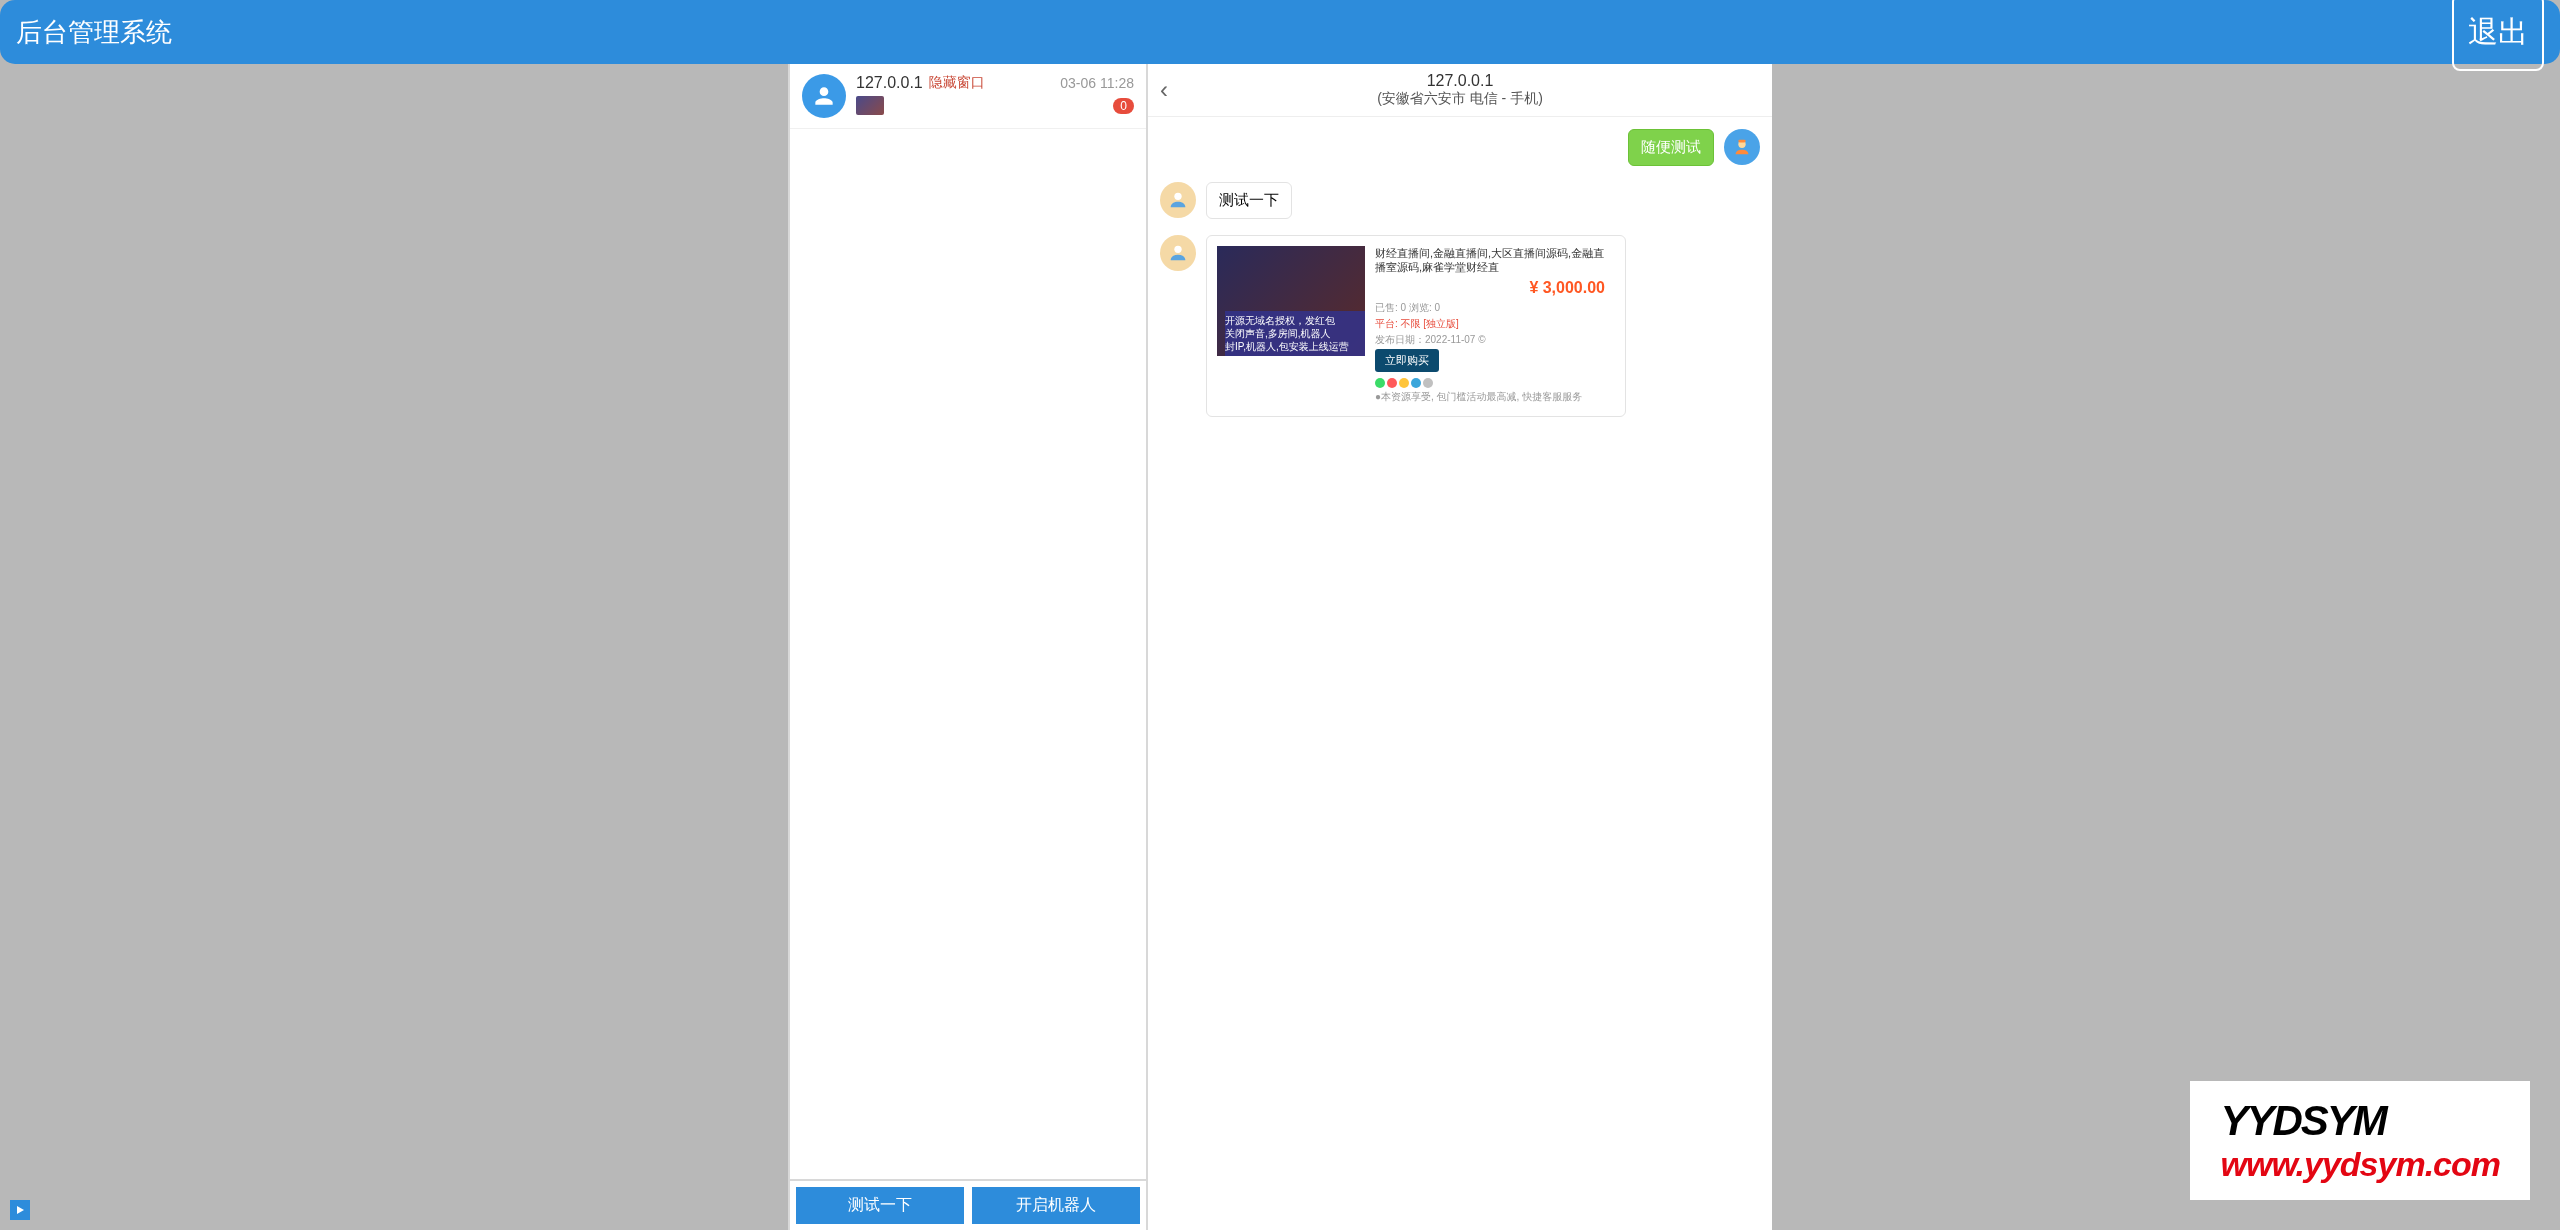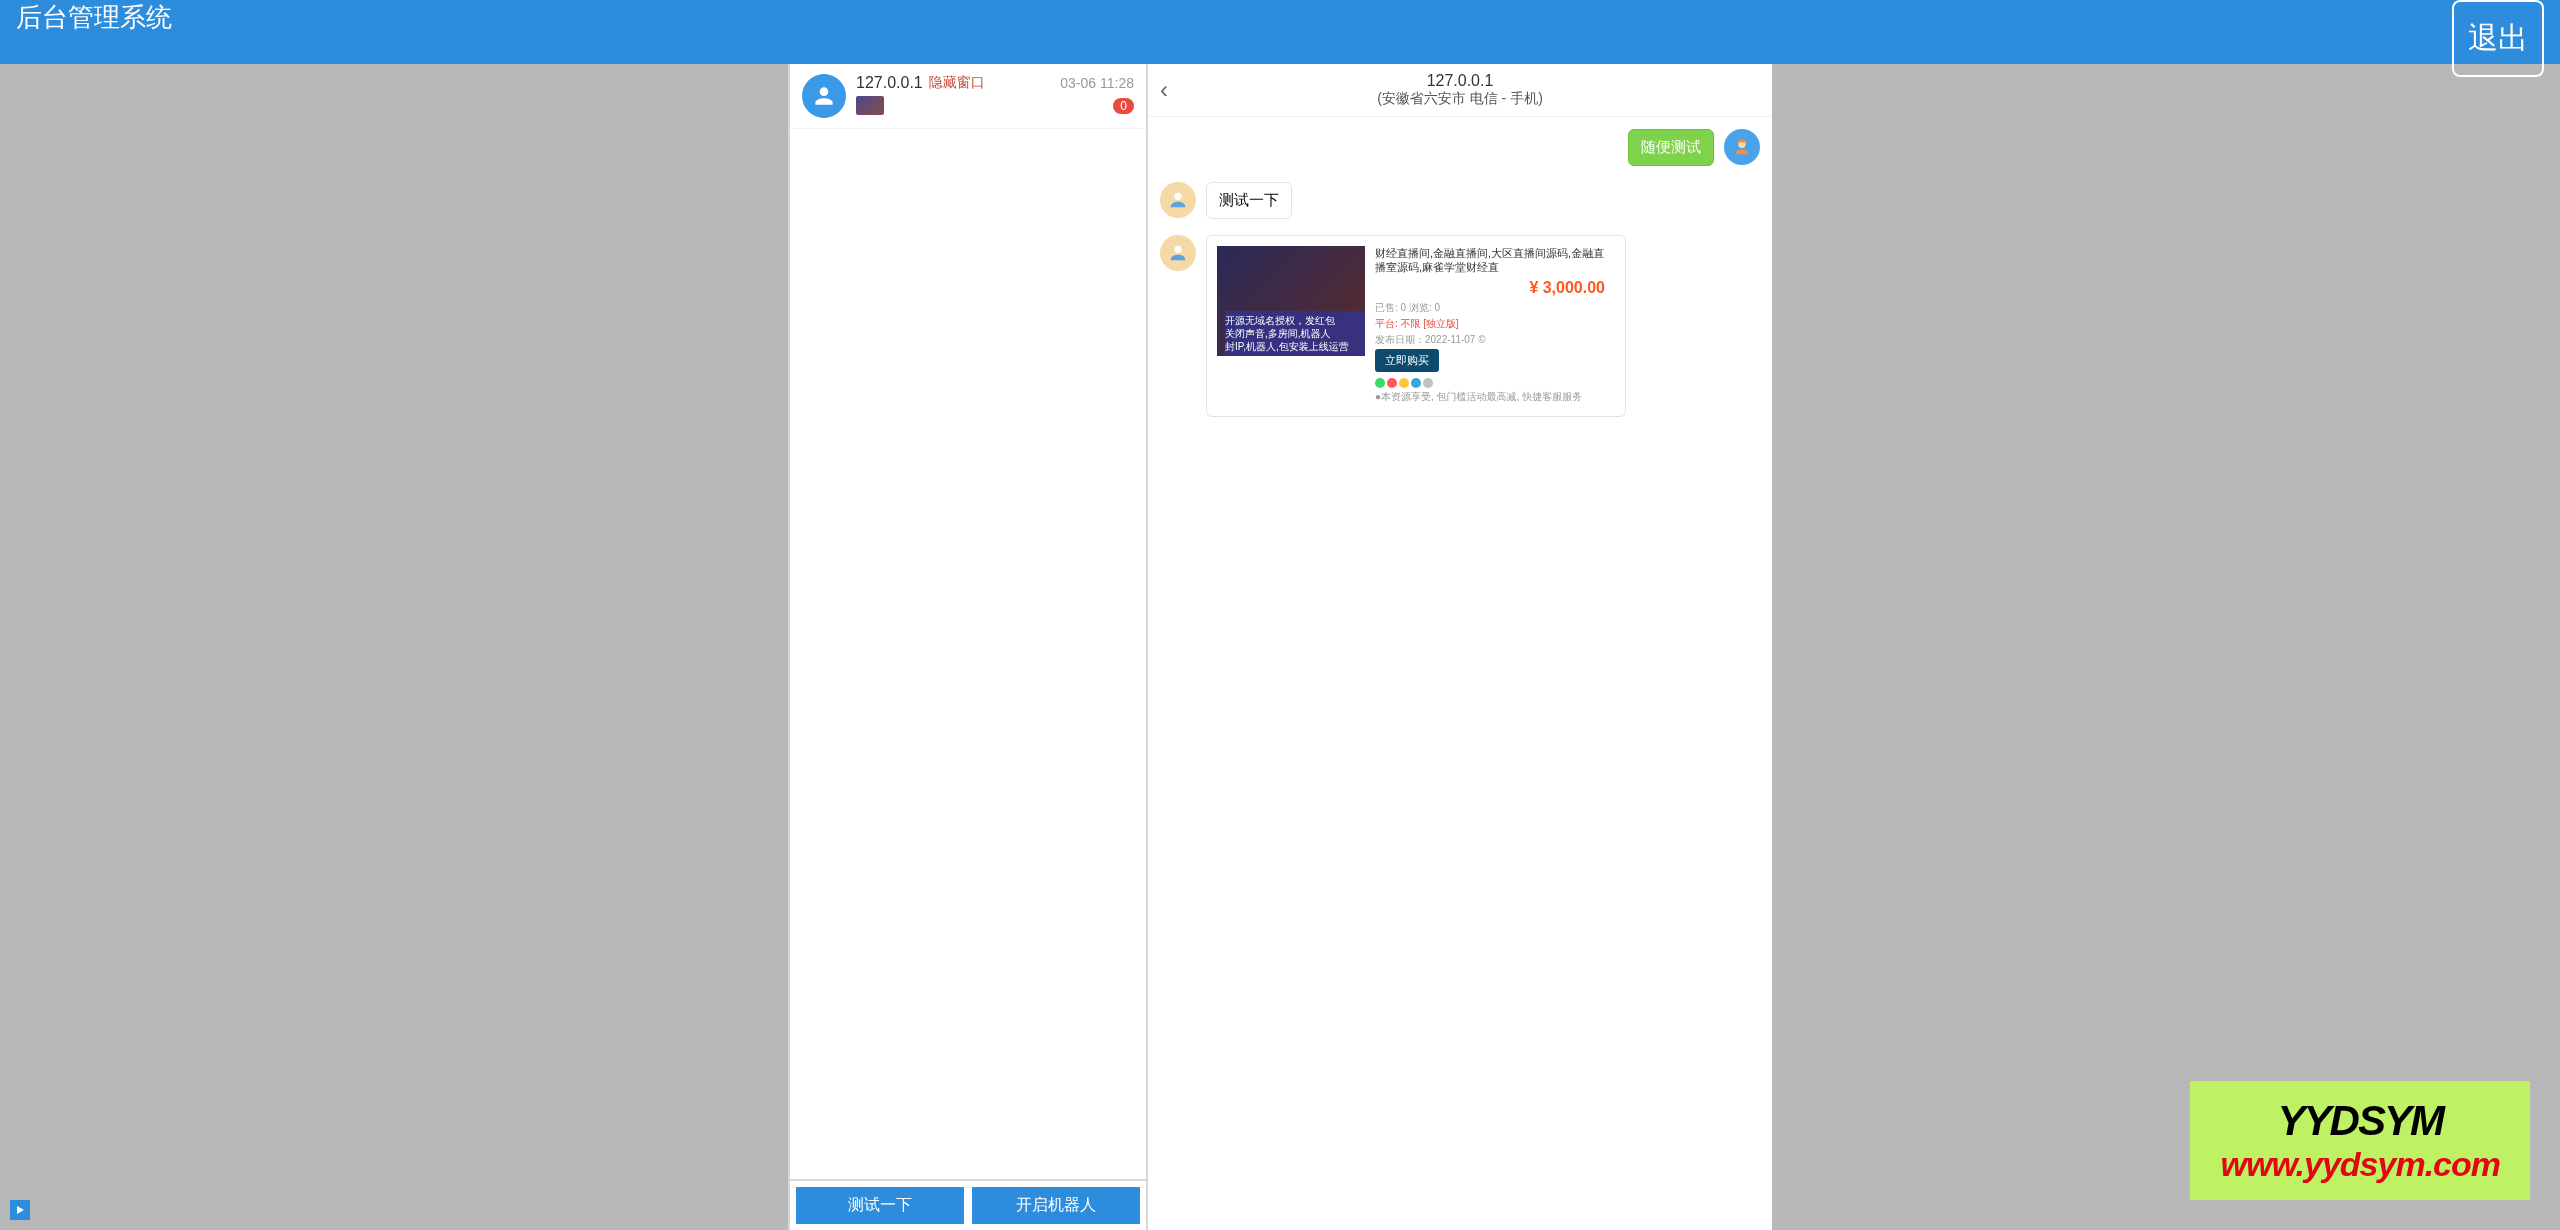"后台管理系统" .header { align-items: flex-start -> center; border-radius: none -> 15px }
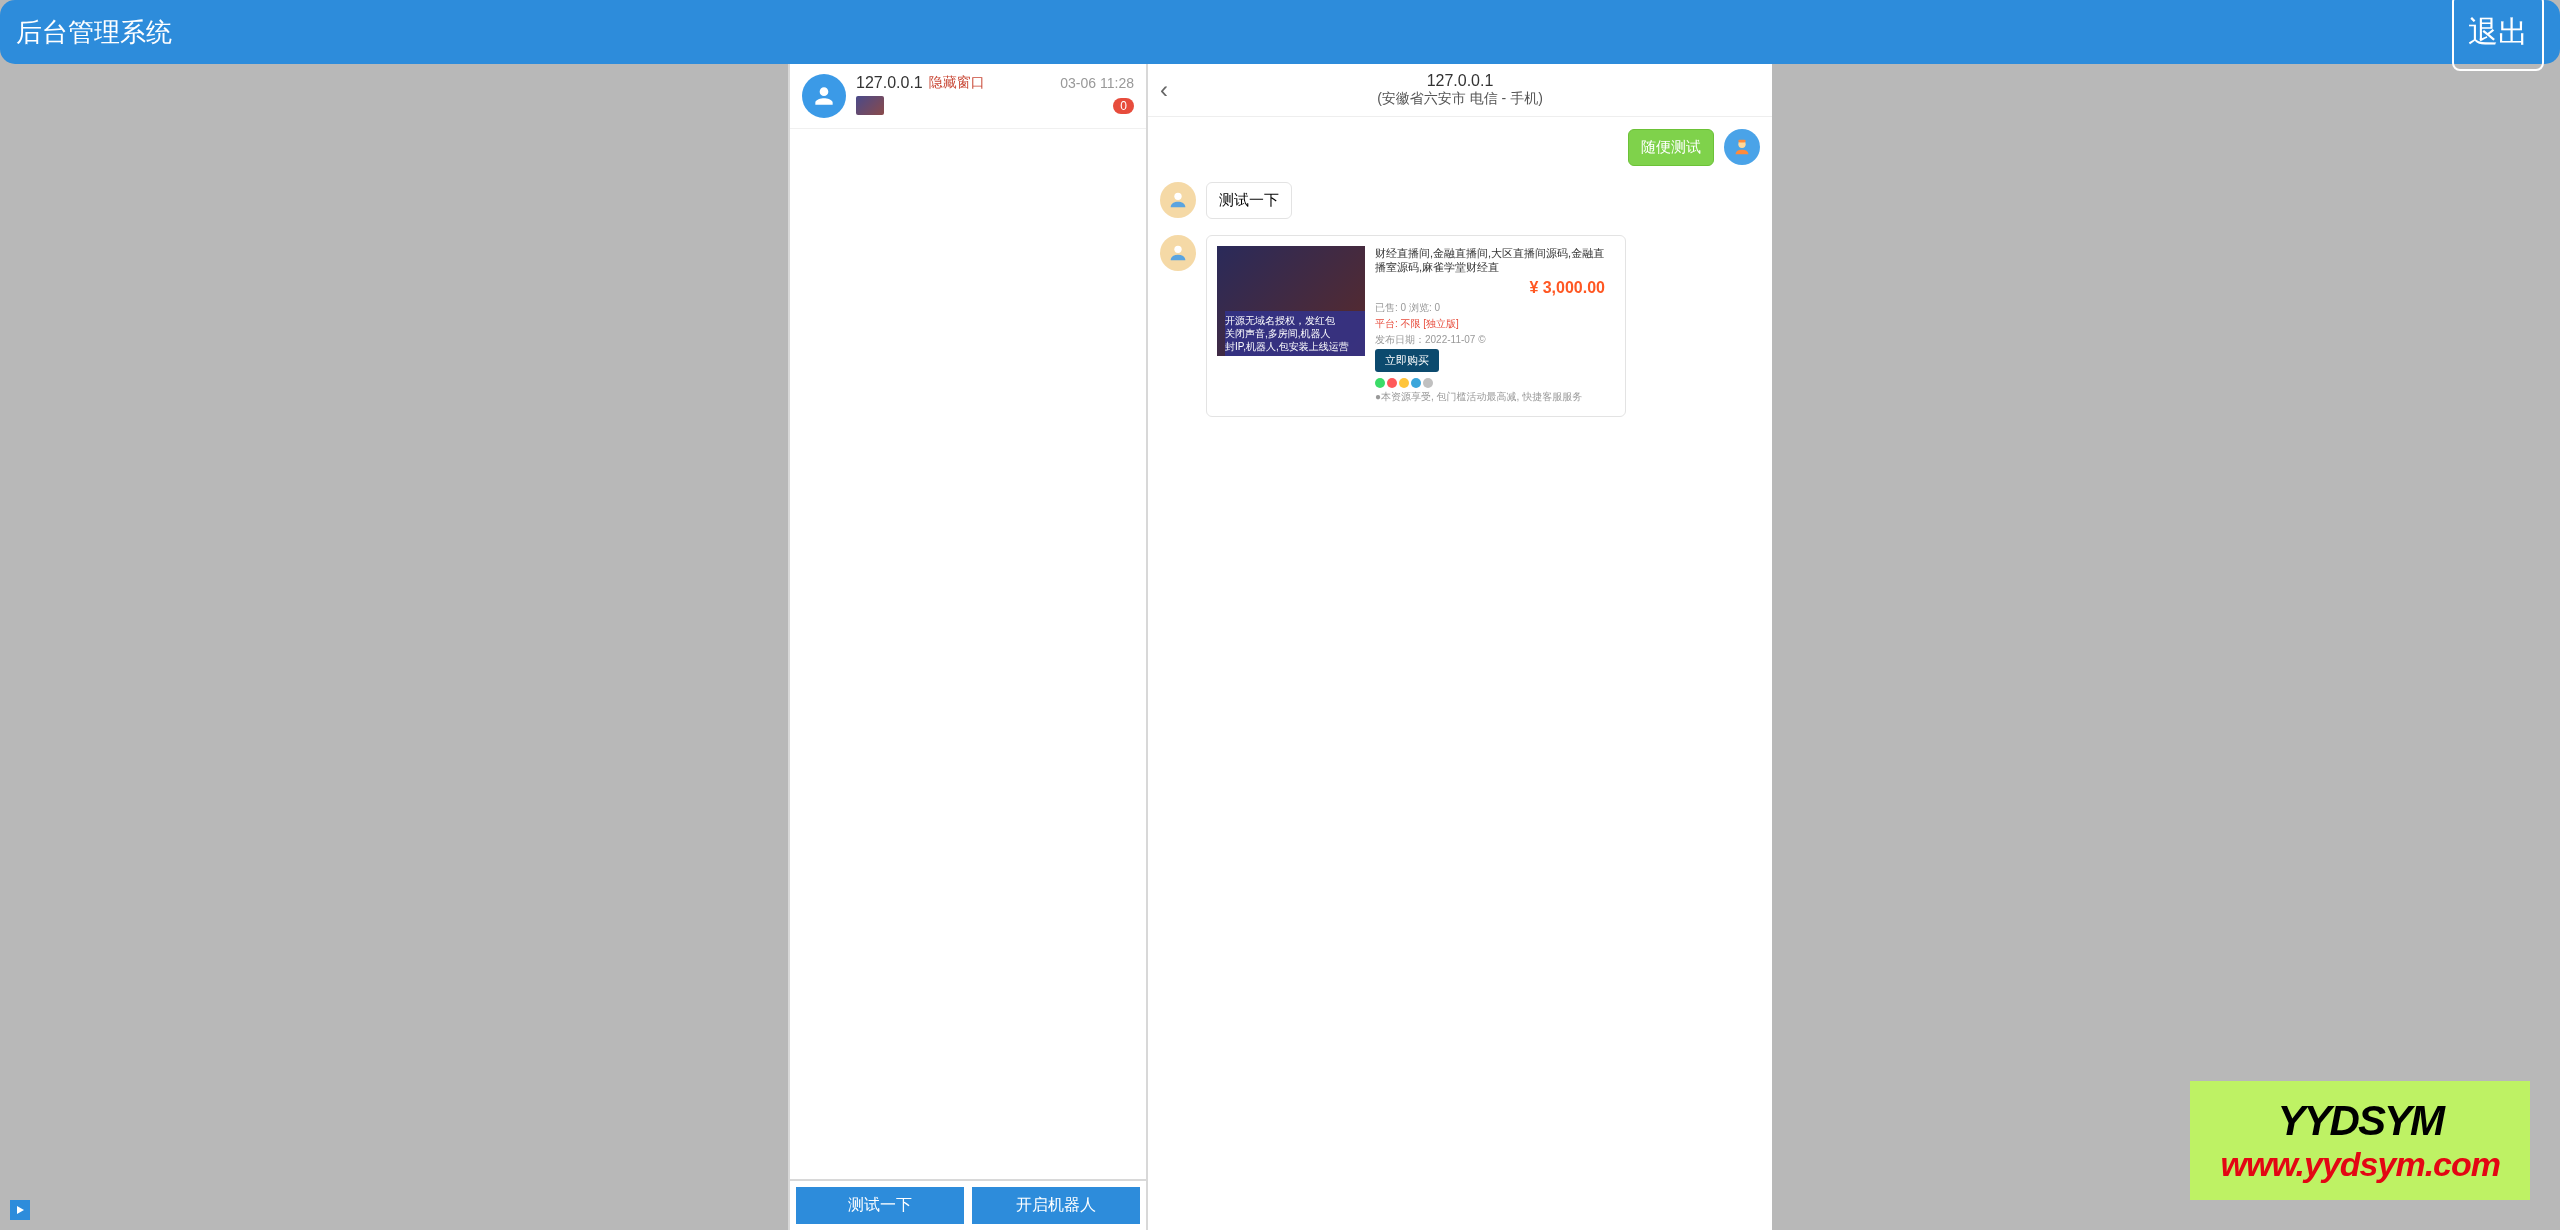"YYDSYM" .watermark { background: #bef264 -> #ffffff; text-align: center -> none }
